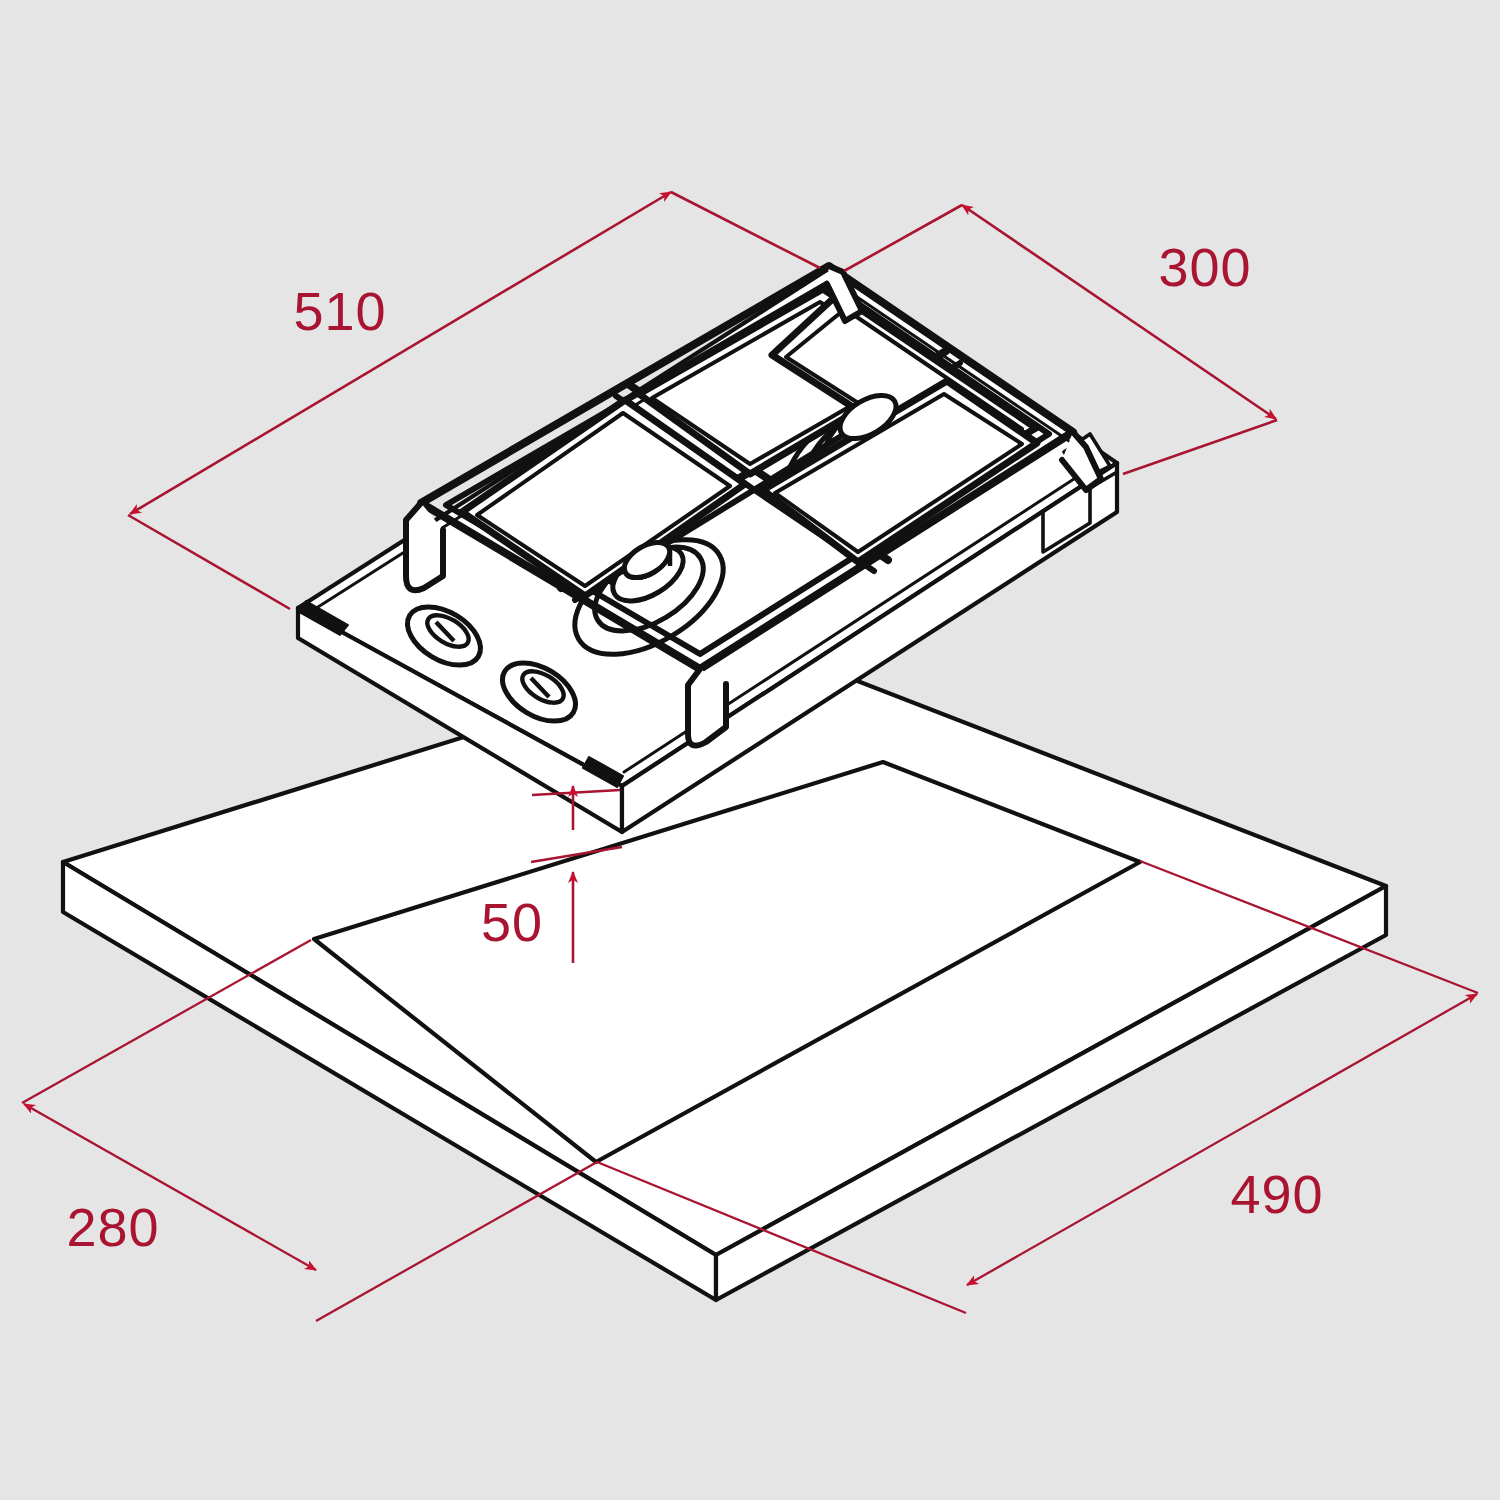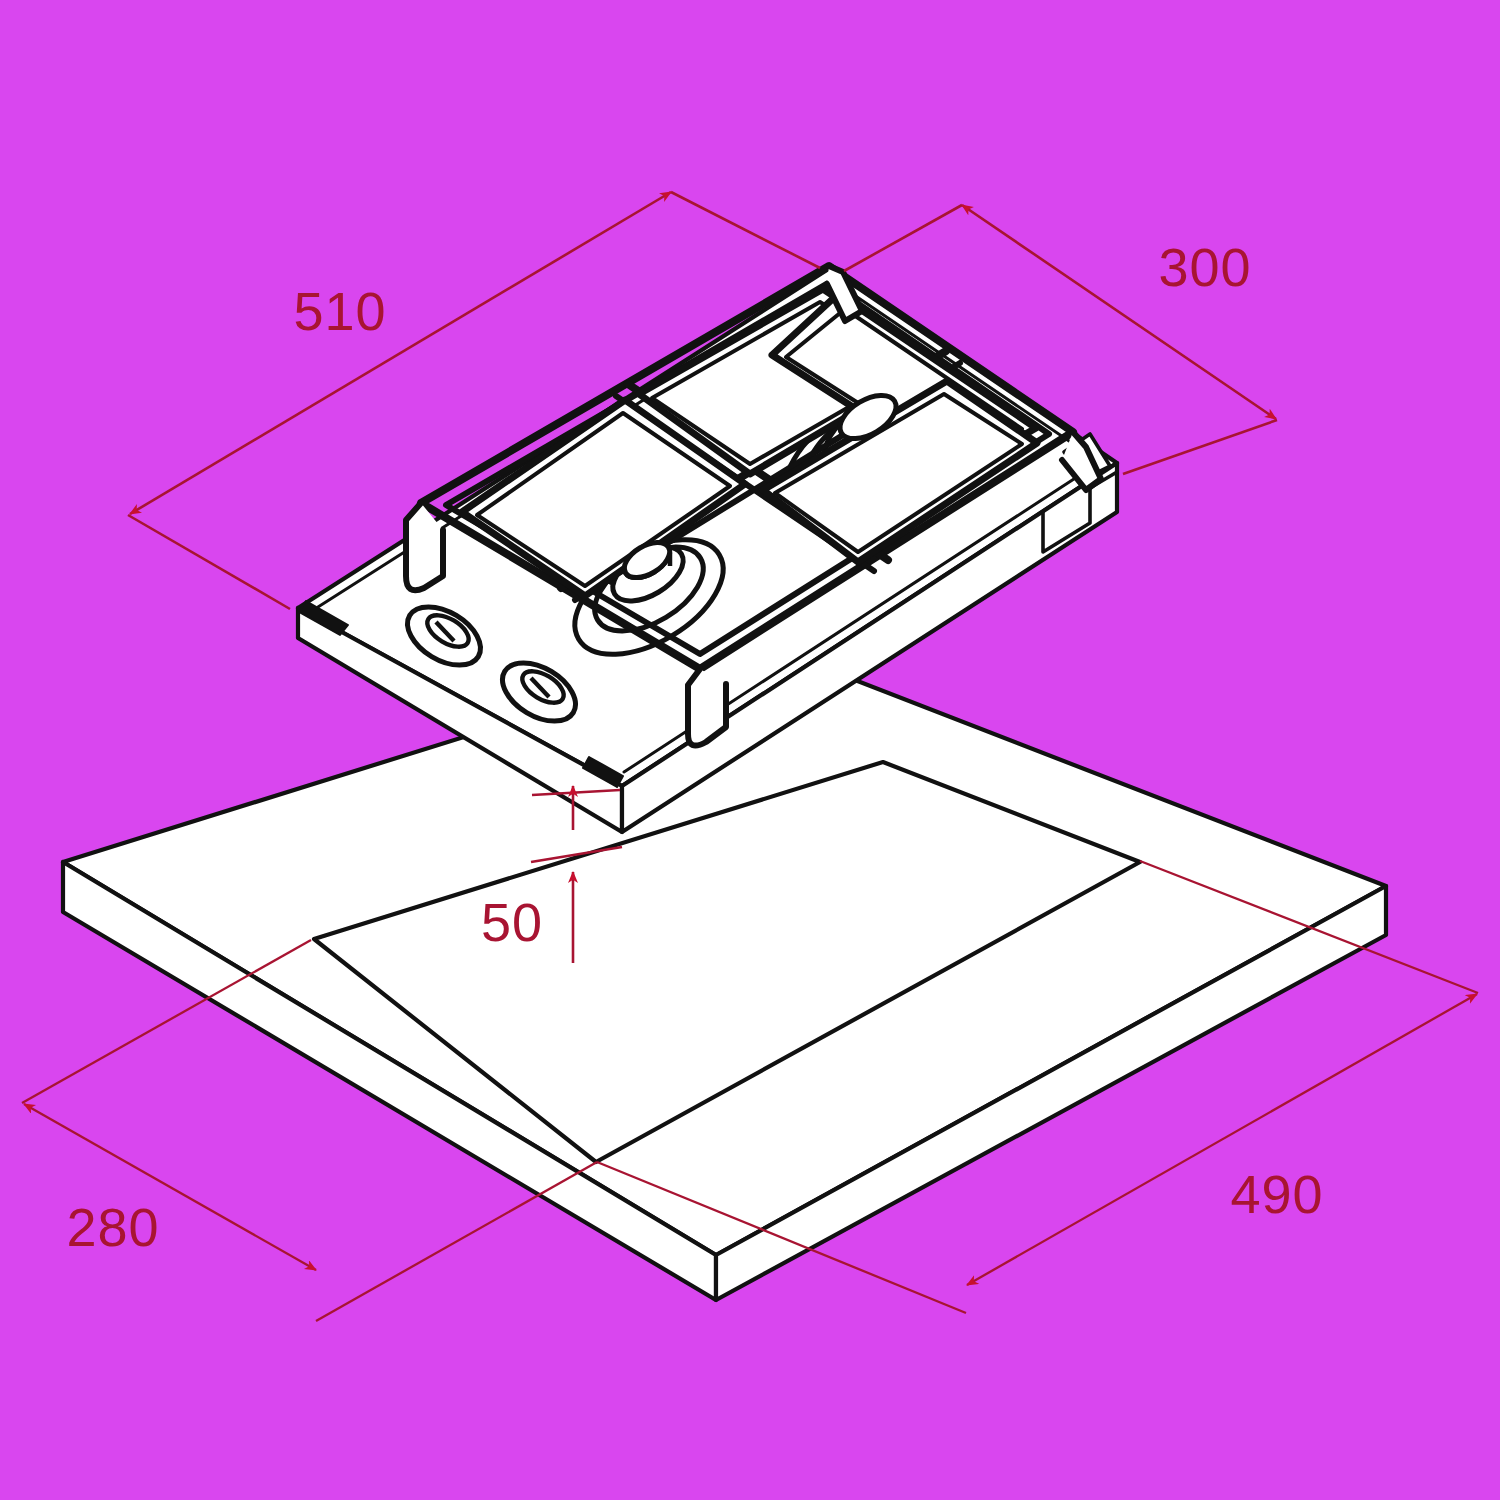"510" #drawing-root { background: #d946ef -> #e5e5e5 }
